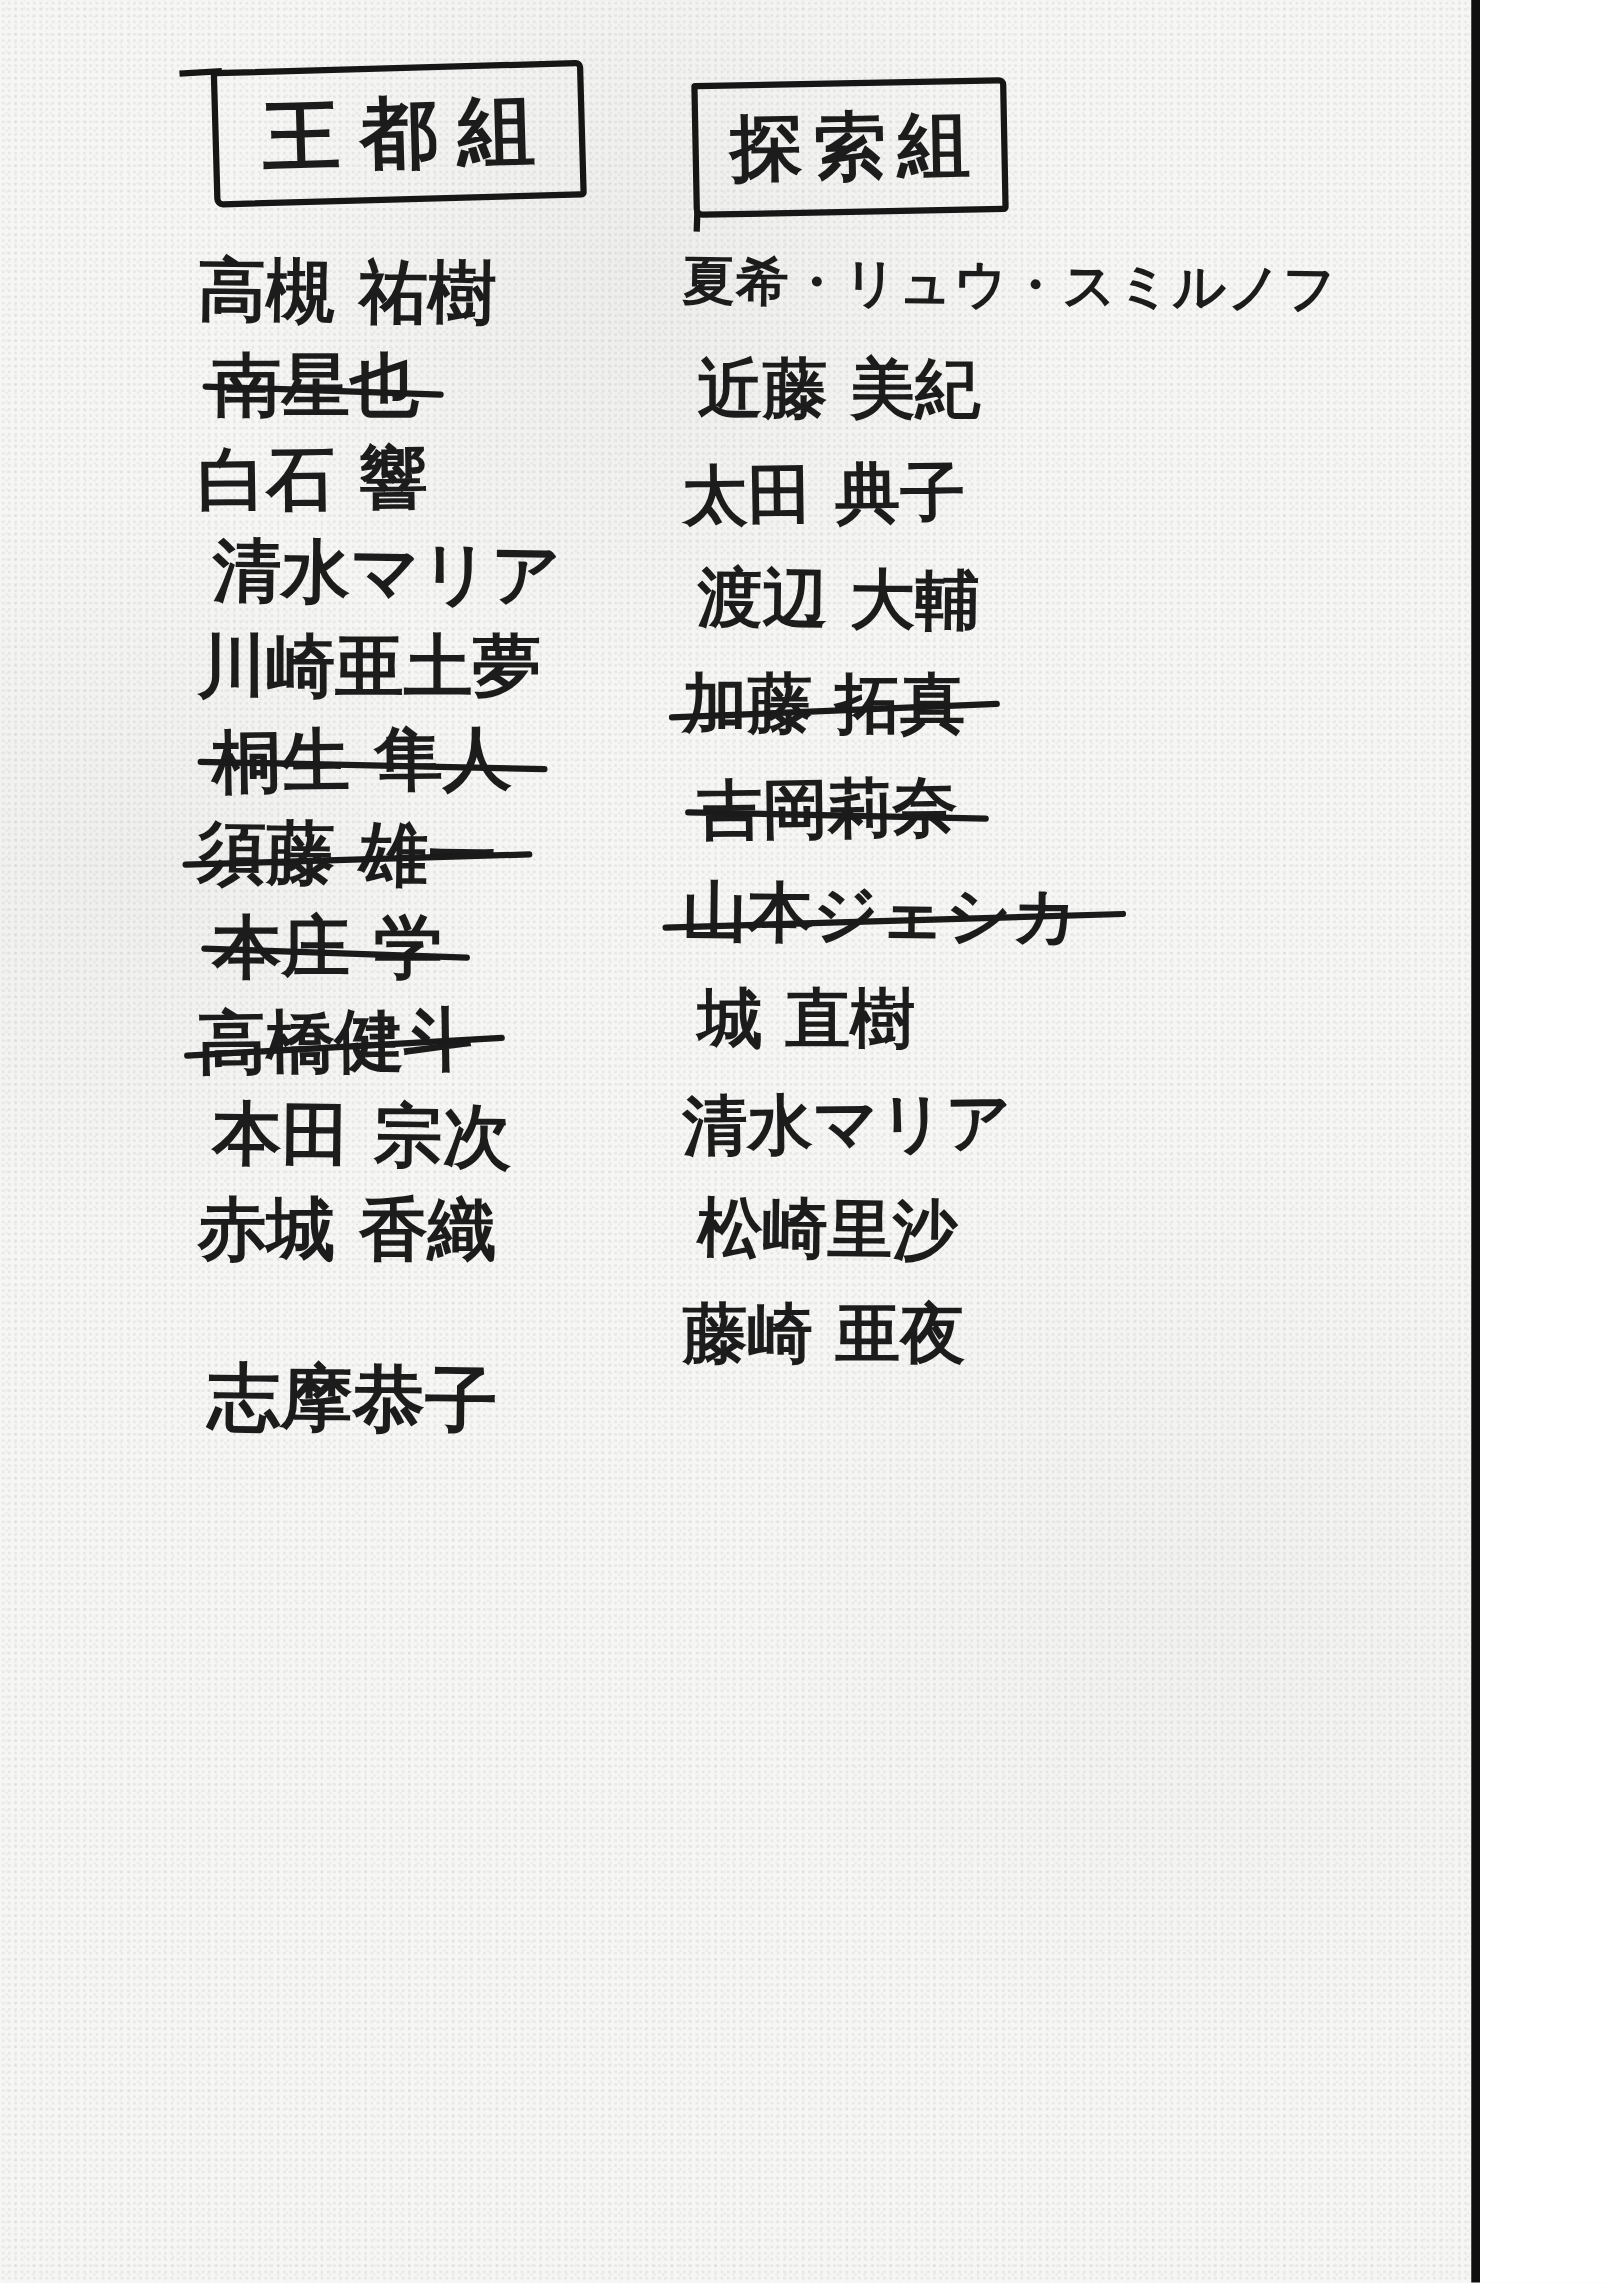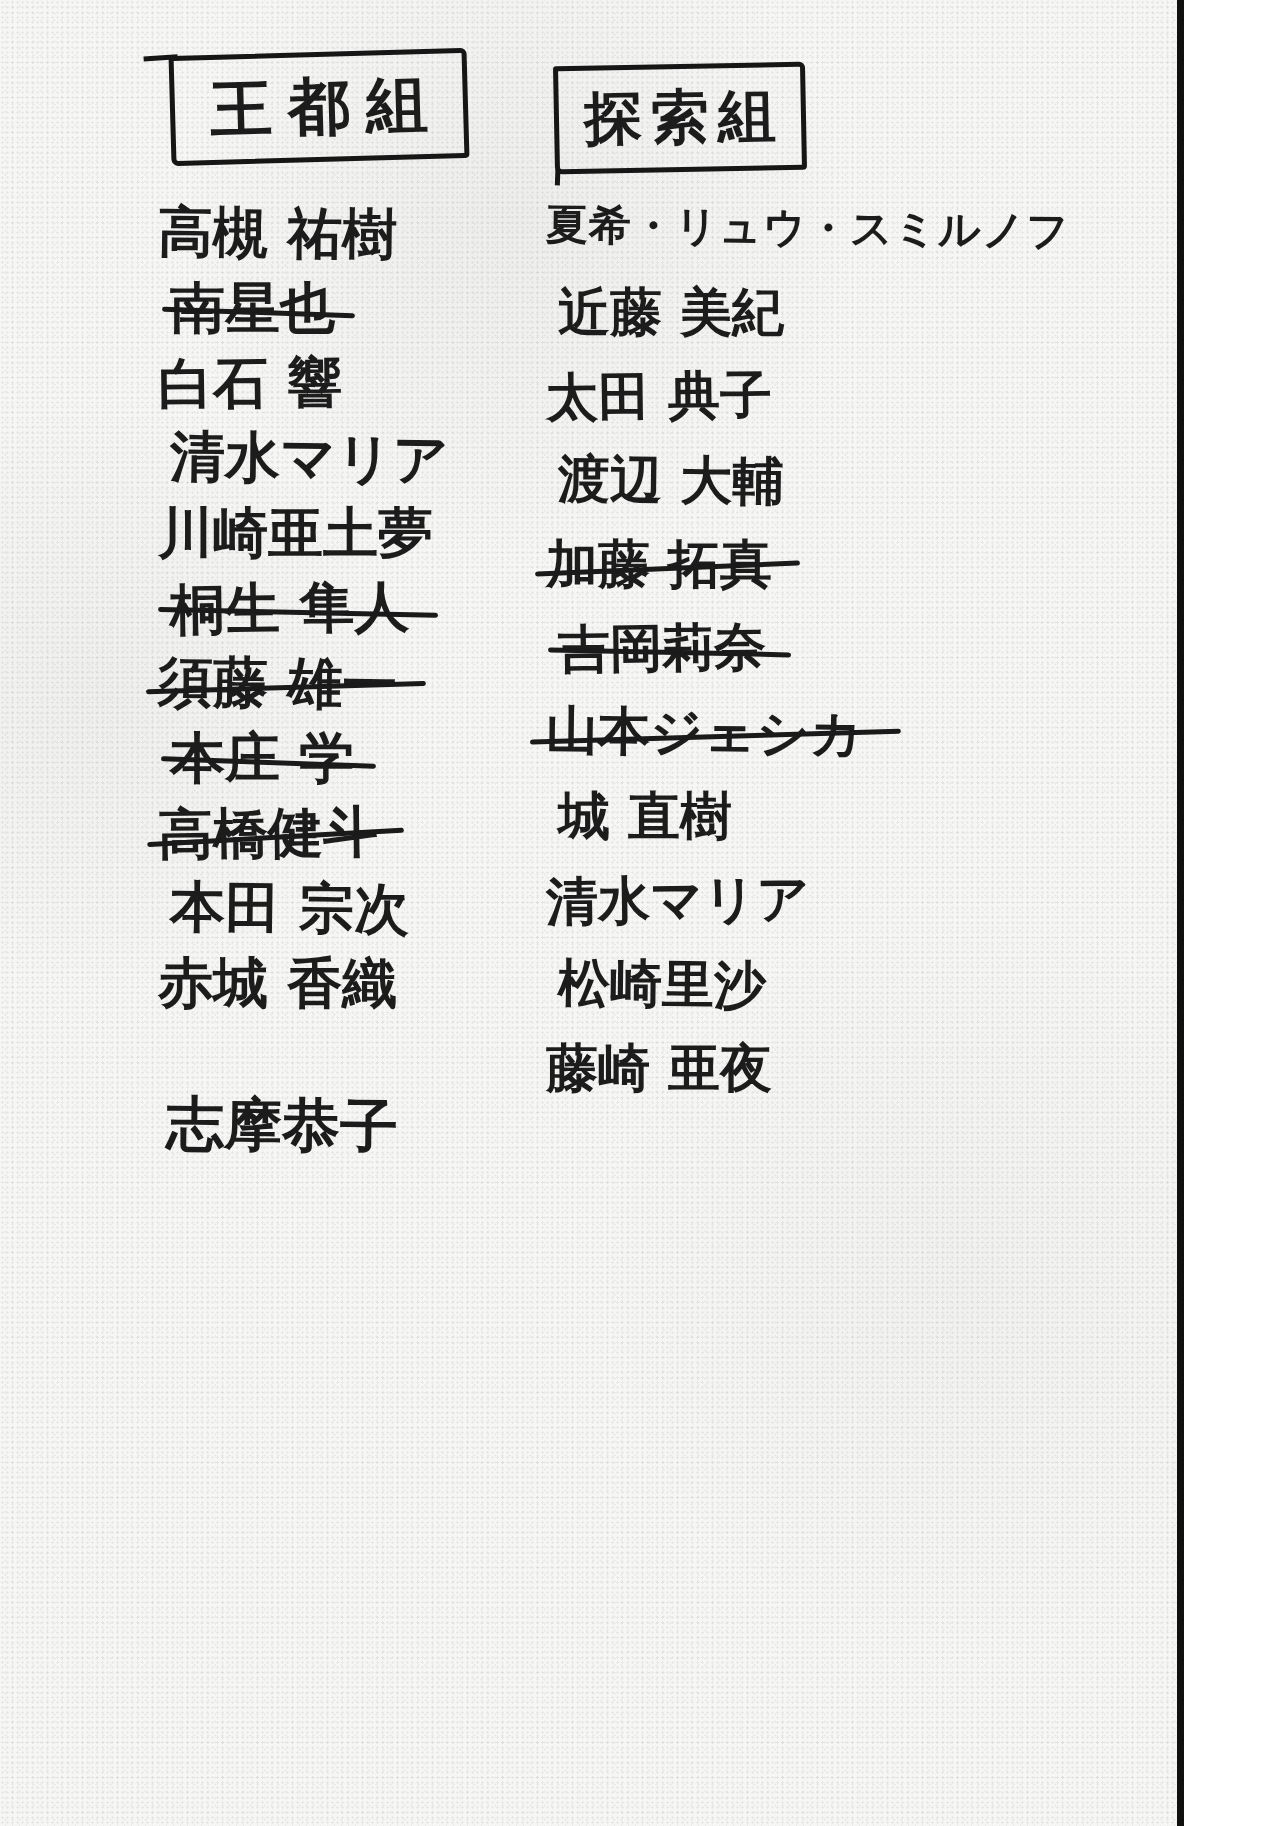"志摩恭子" .col-left .appended { font-family: none -> Liberation Mono, monospace }
